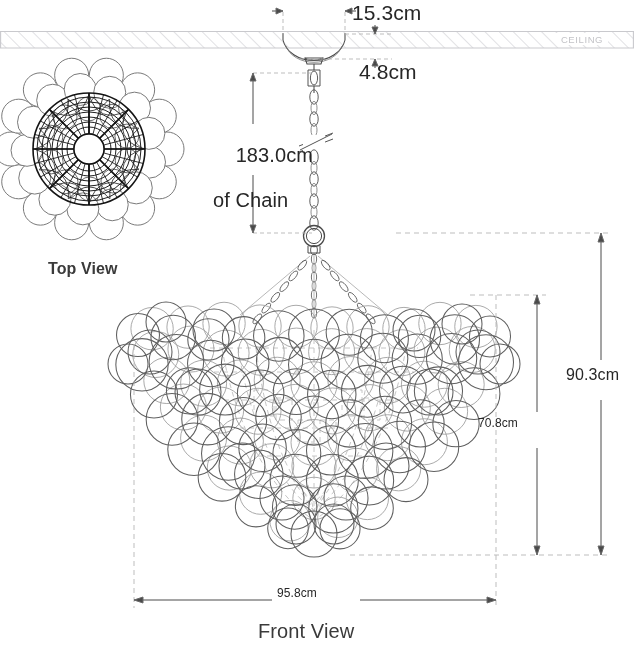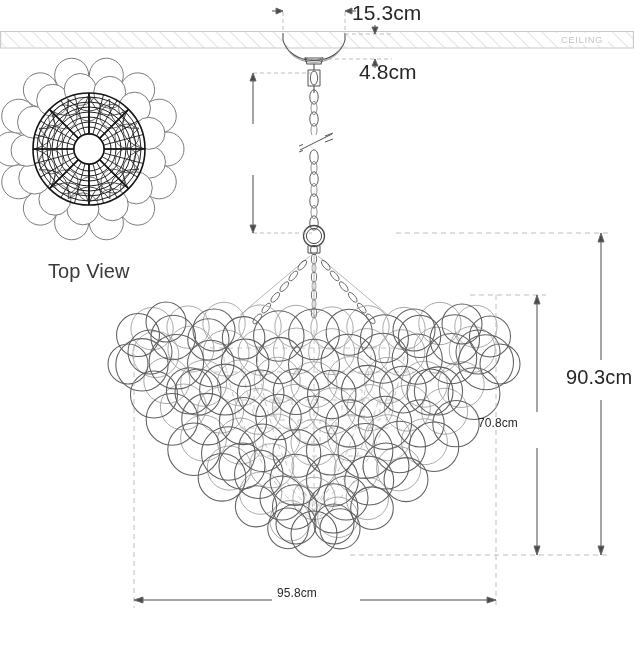"183.0cm" div.dimtext { html: none -> <div> <span>183.0cm</span> <span>of Chain</span> </div> }
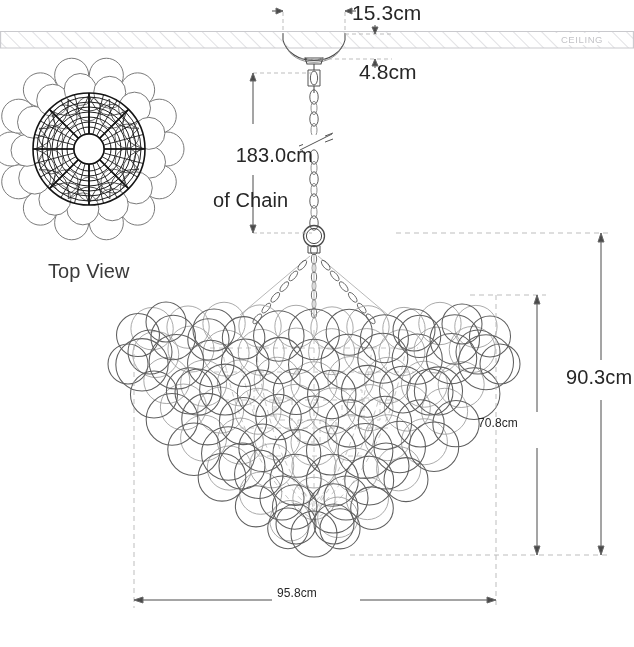"Top View" .t-top { font-size: 20px -> 16px; font-weight: none -> bold }
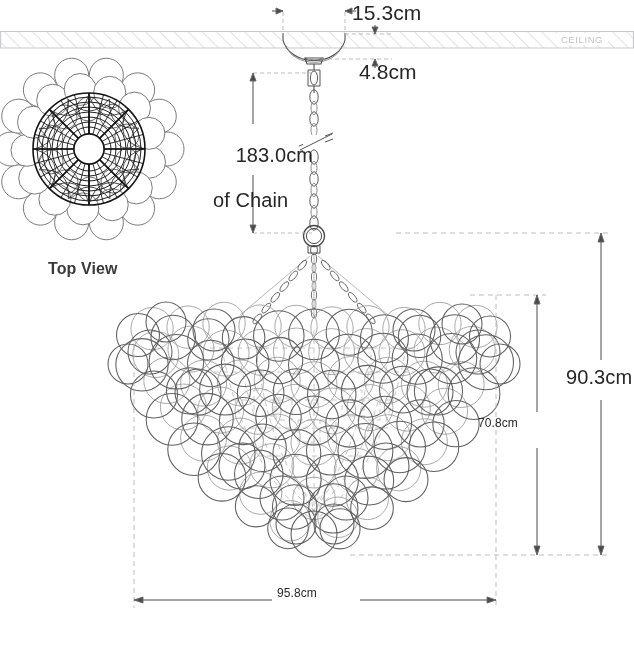"90.3cm" .t-903 { font-size: 20px -> 16px }
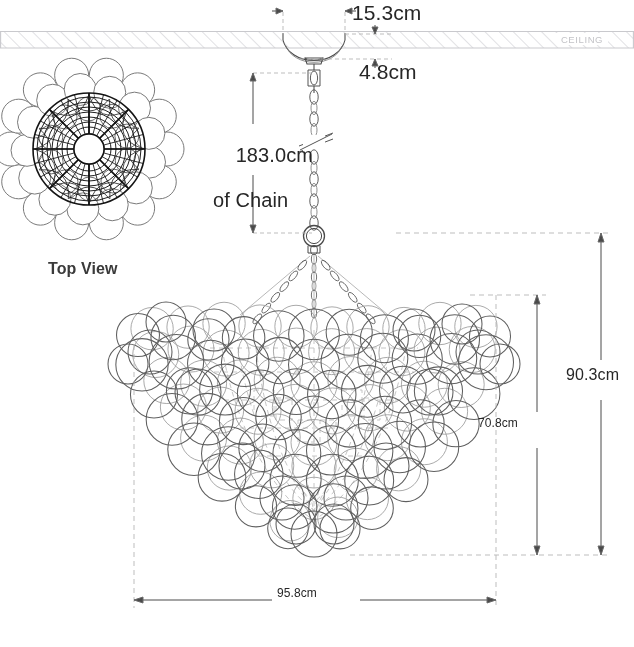"Front View" div.dimtext { html: none -> <div>Front View</div> }
